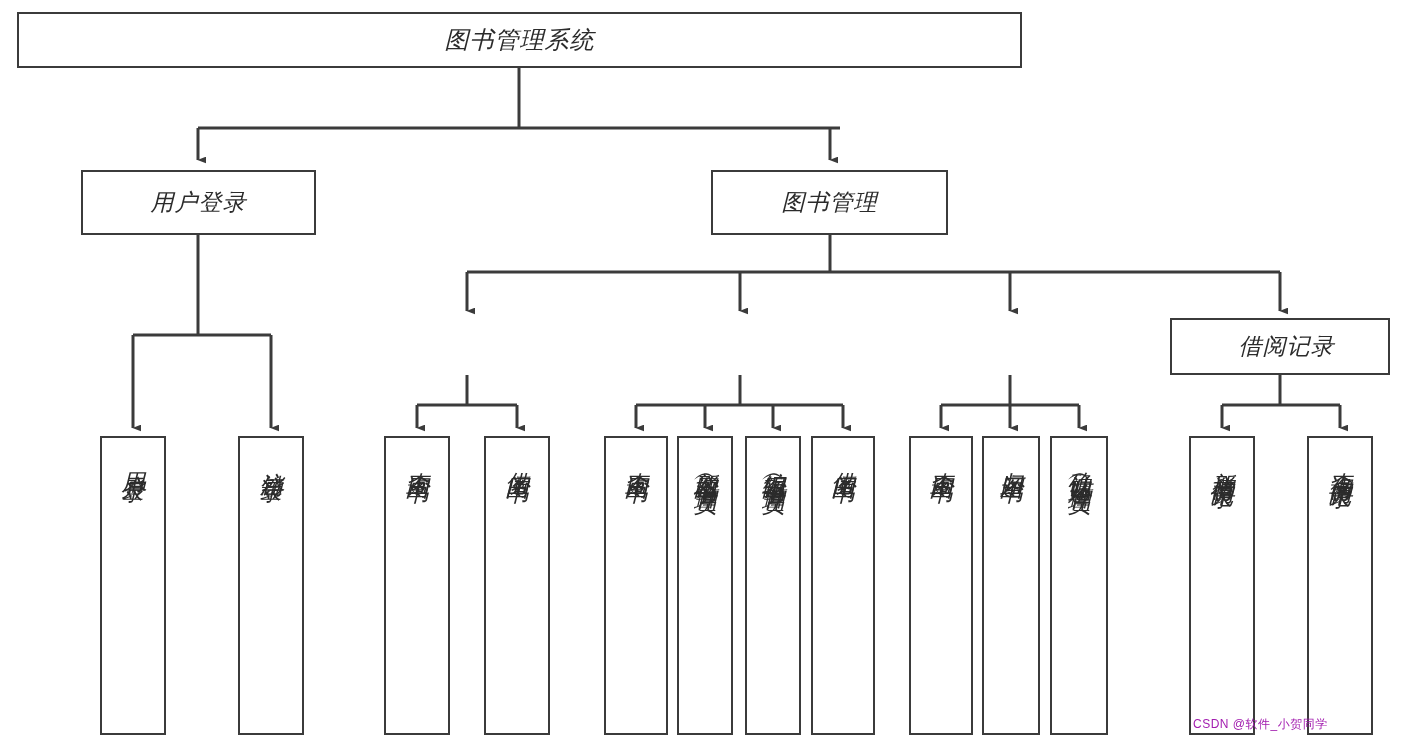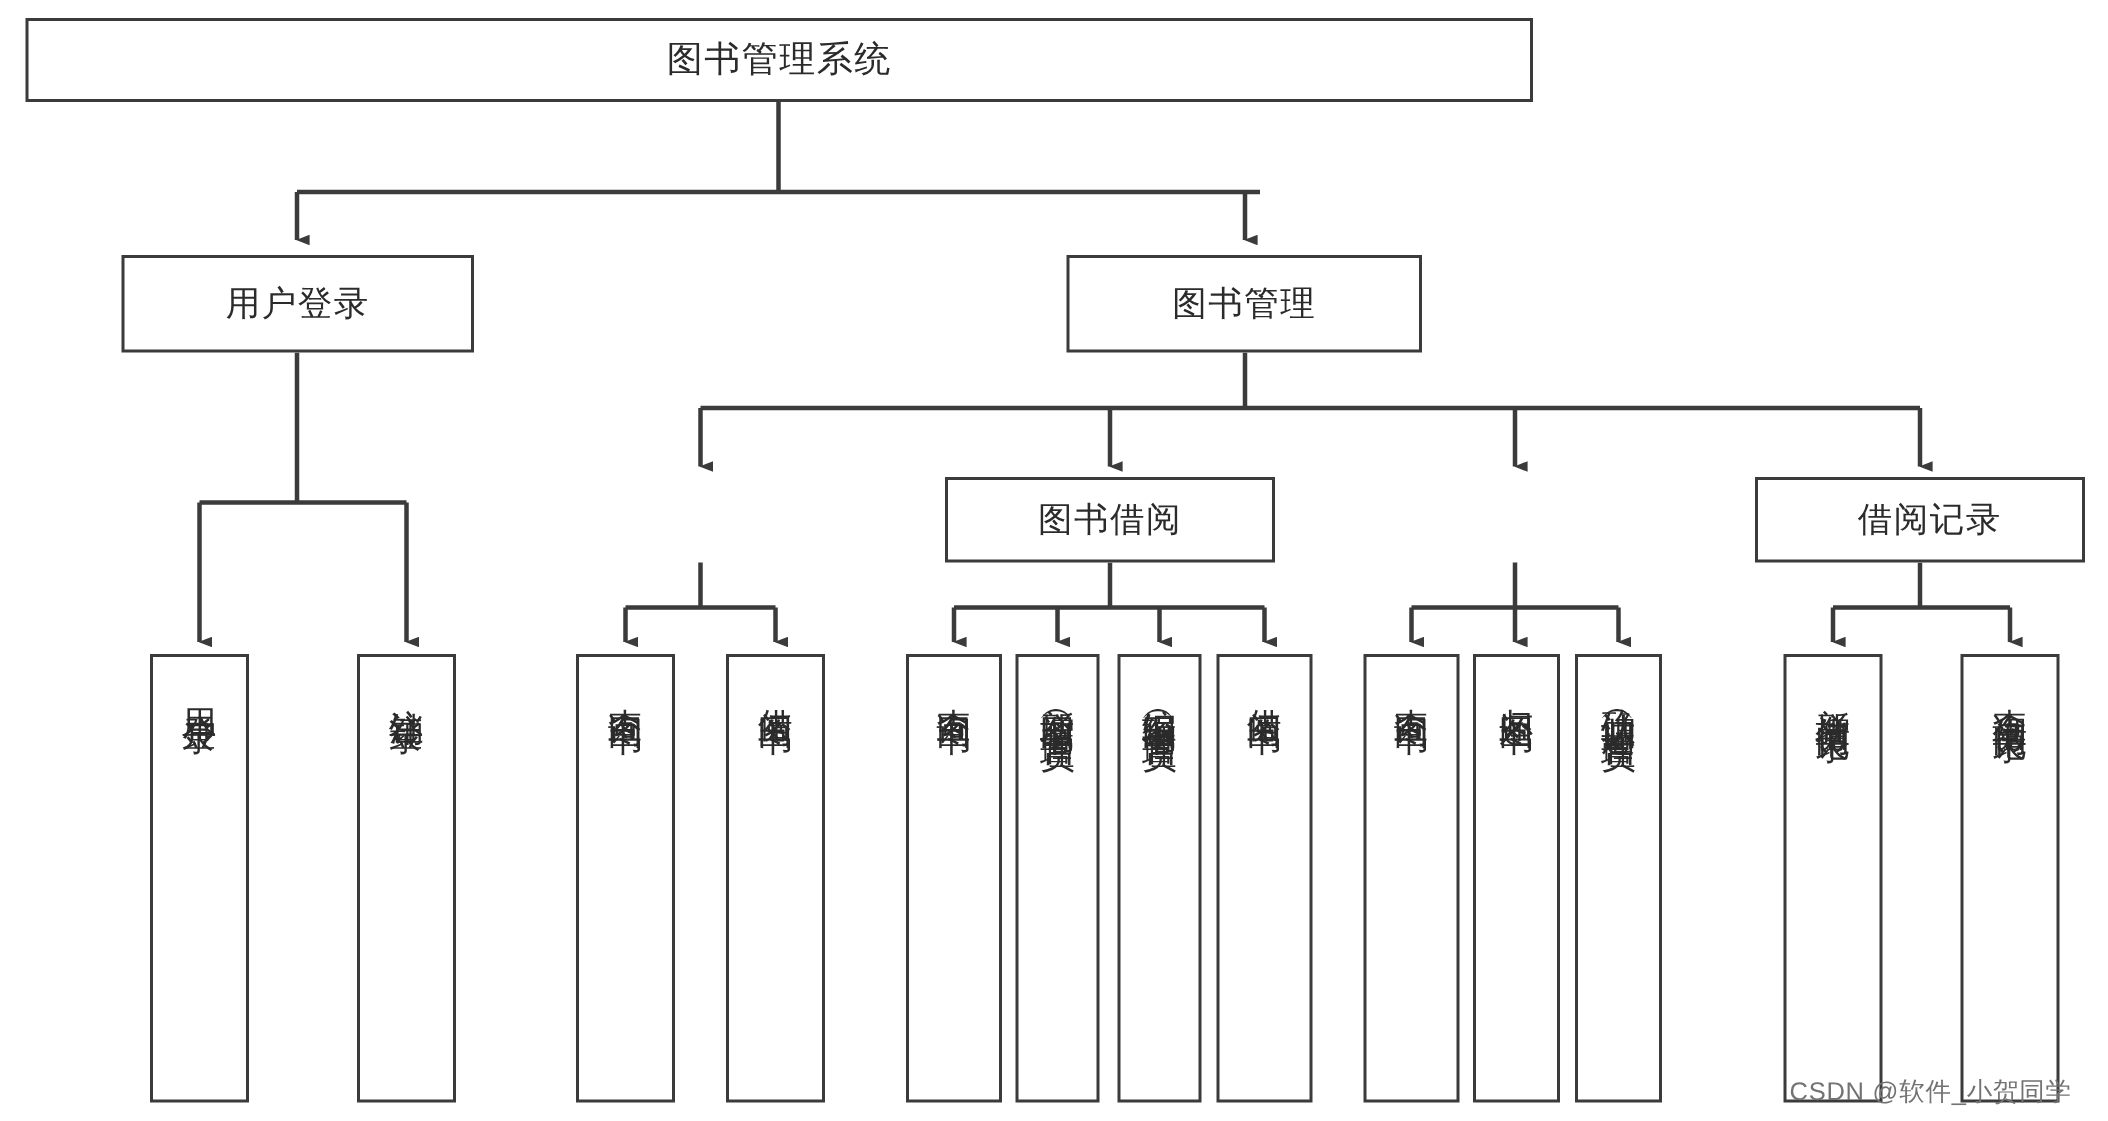"图书管理系统" .node .lbl { font-style: none -> italic }
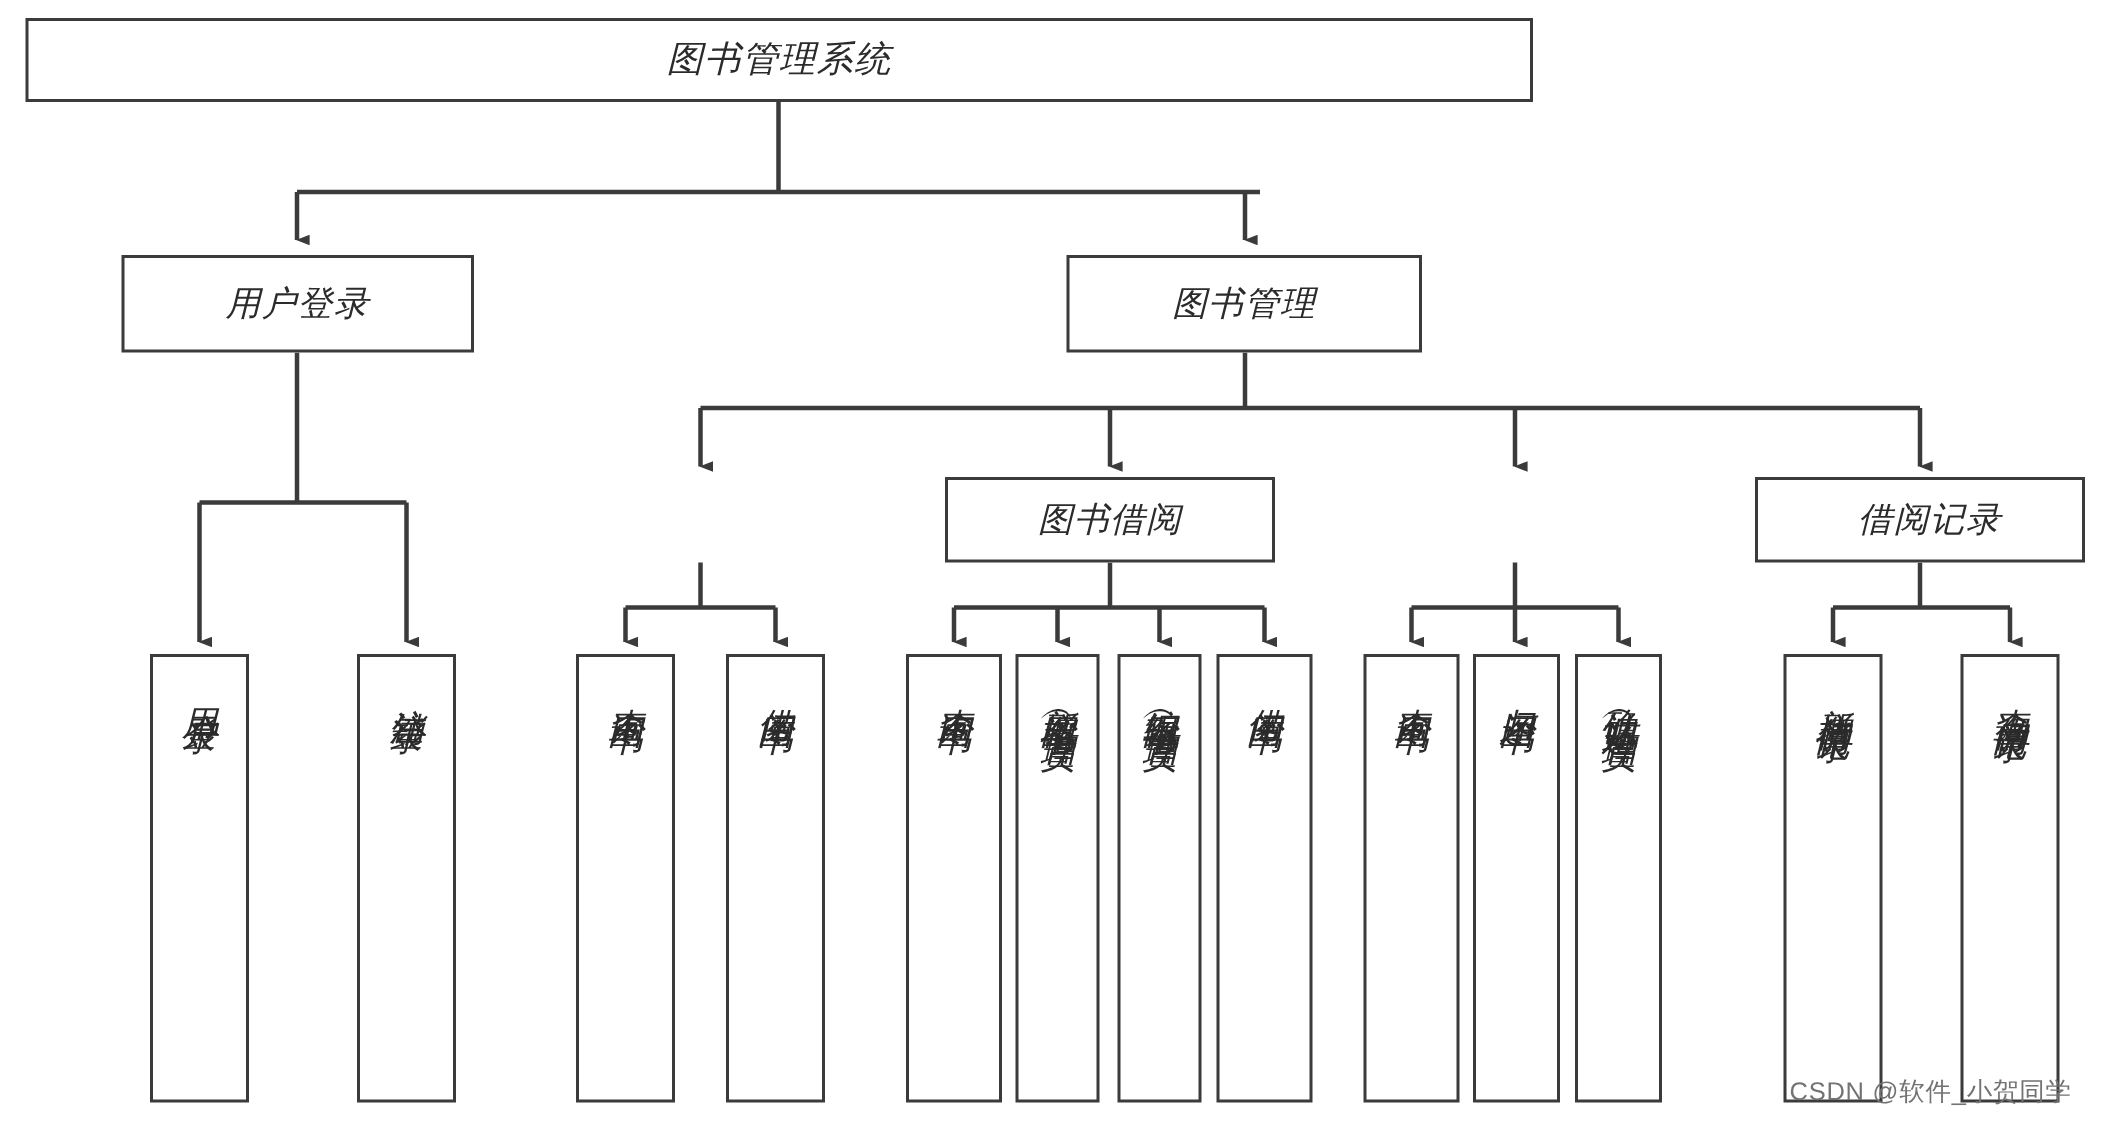"图书借阅" div.node { html: <div> <span>图书借阅</span> </div> -> none }
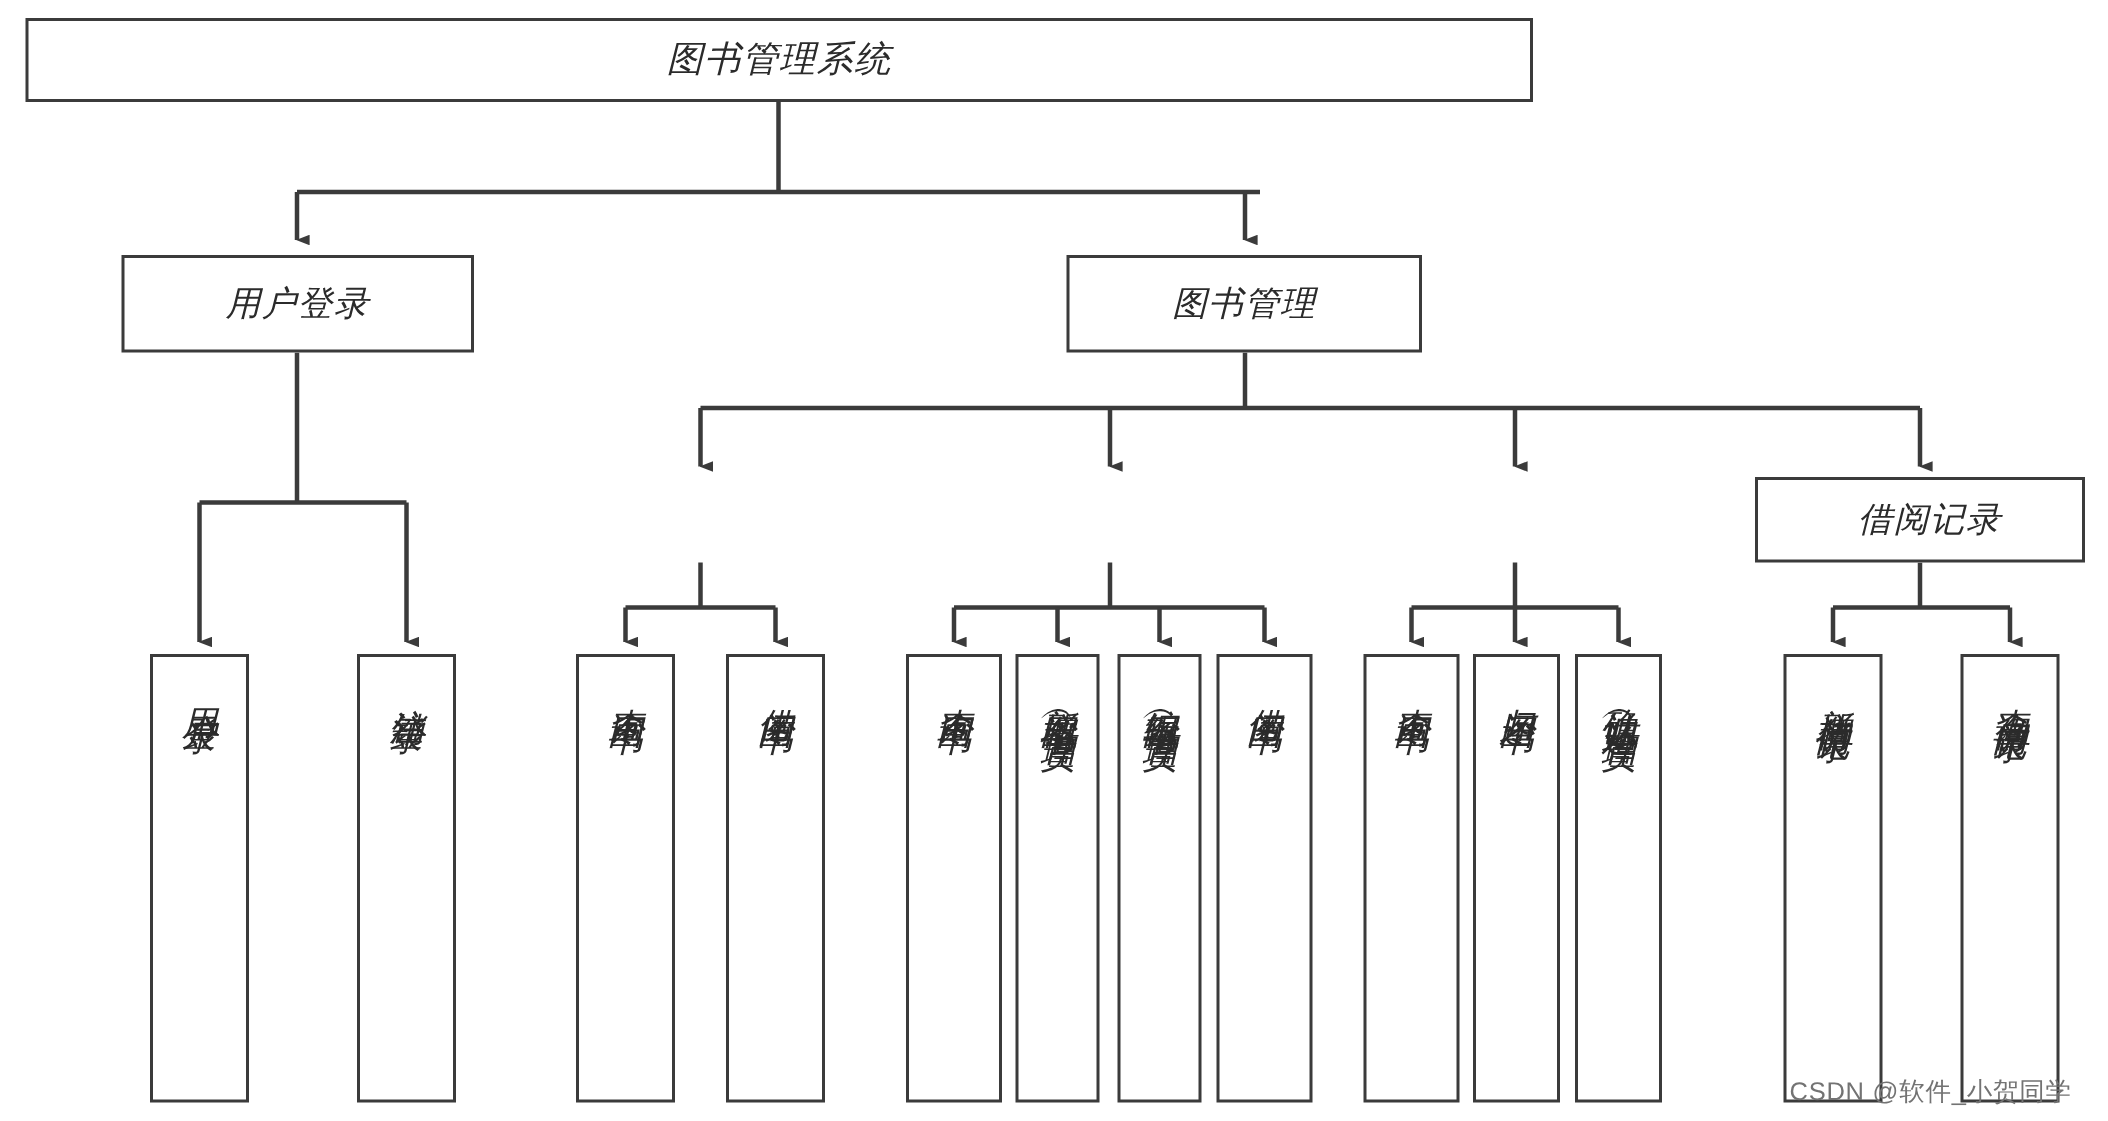"CSDN @软件_小贺同学" .watermark { color: #737373 -> #a21caf; font-size: 17px -> 12px }
